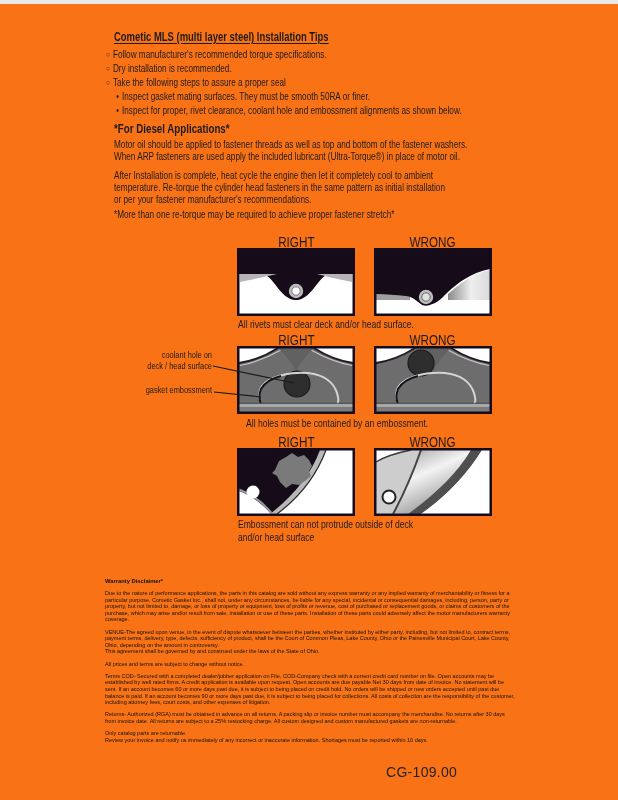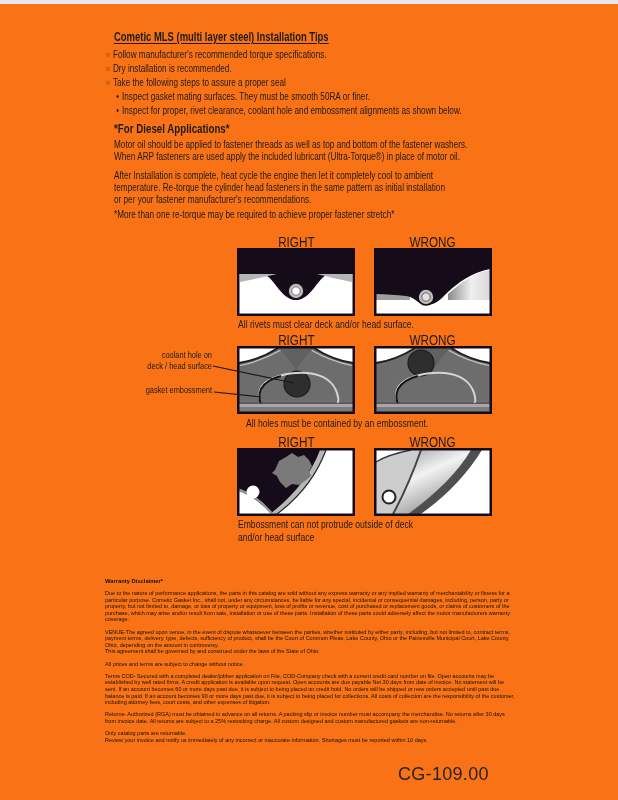"CG-109.00" .footer-code { font-size: 18px -> 14px; left: 398px -> 386px }
